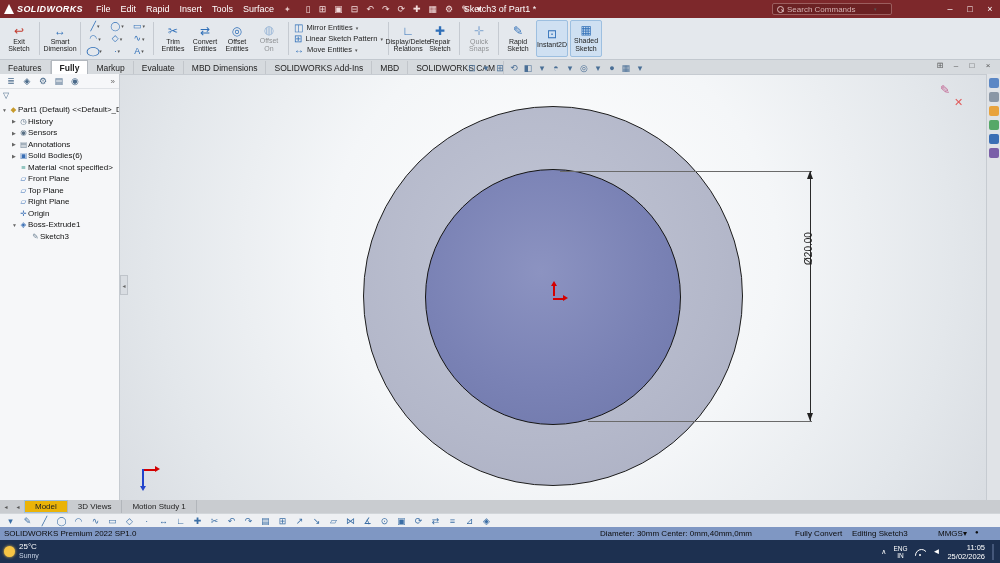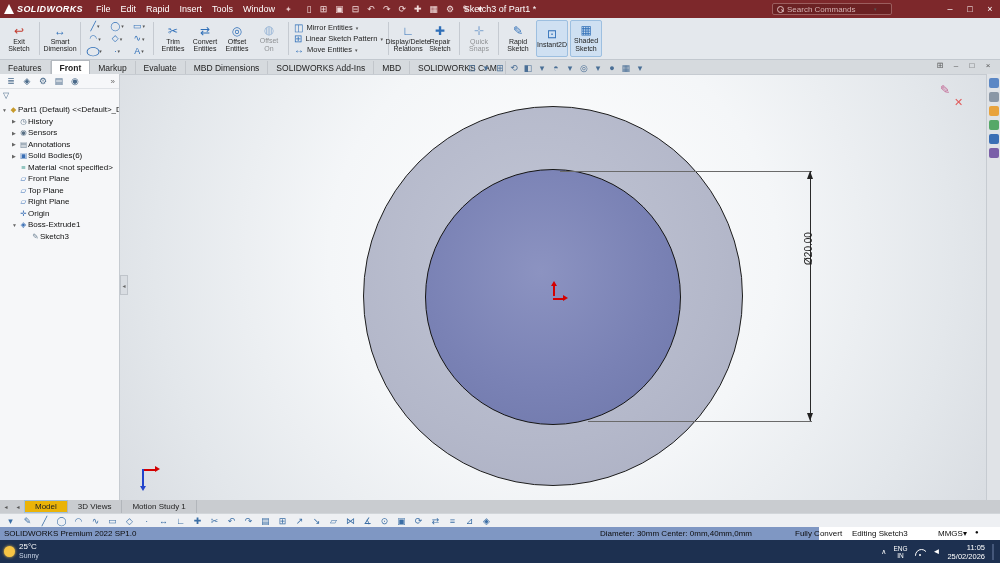"Window" span.menu-item { text: Window -> Surface }
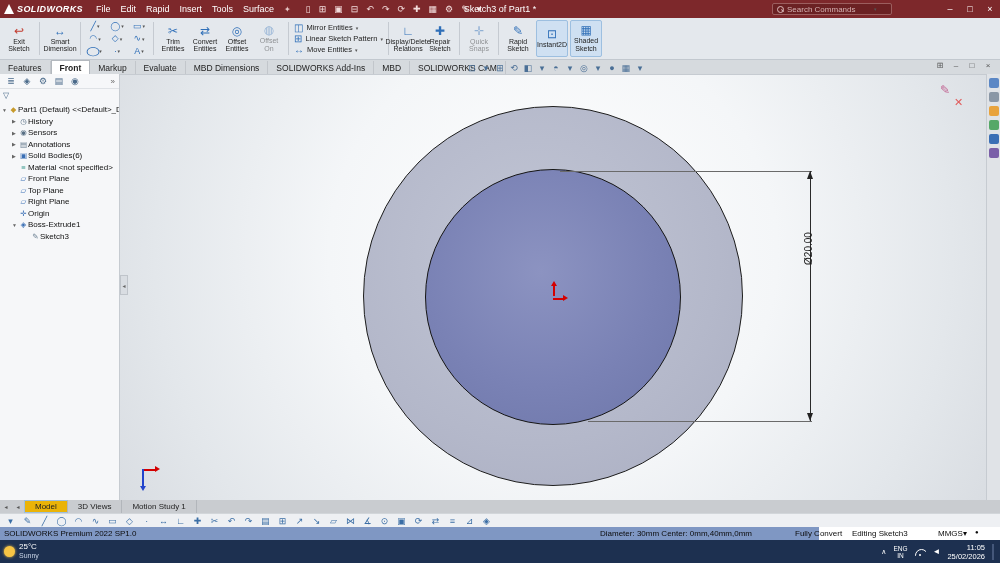"Front" span.tab { text: Front -> Fully }
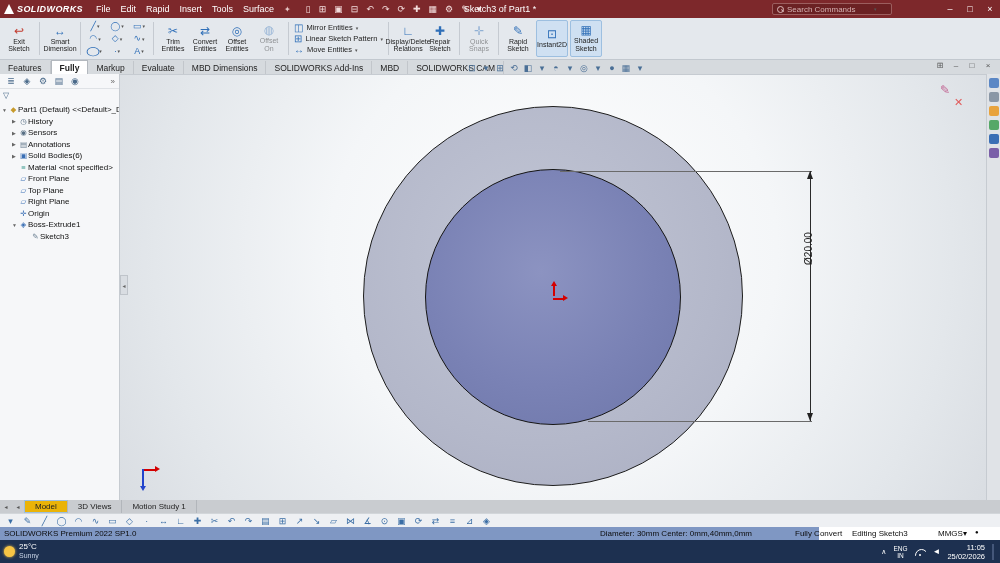"SOLIDWORKS Premium 2022 SP1.0" #status { width: 819px -> 1000px }
